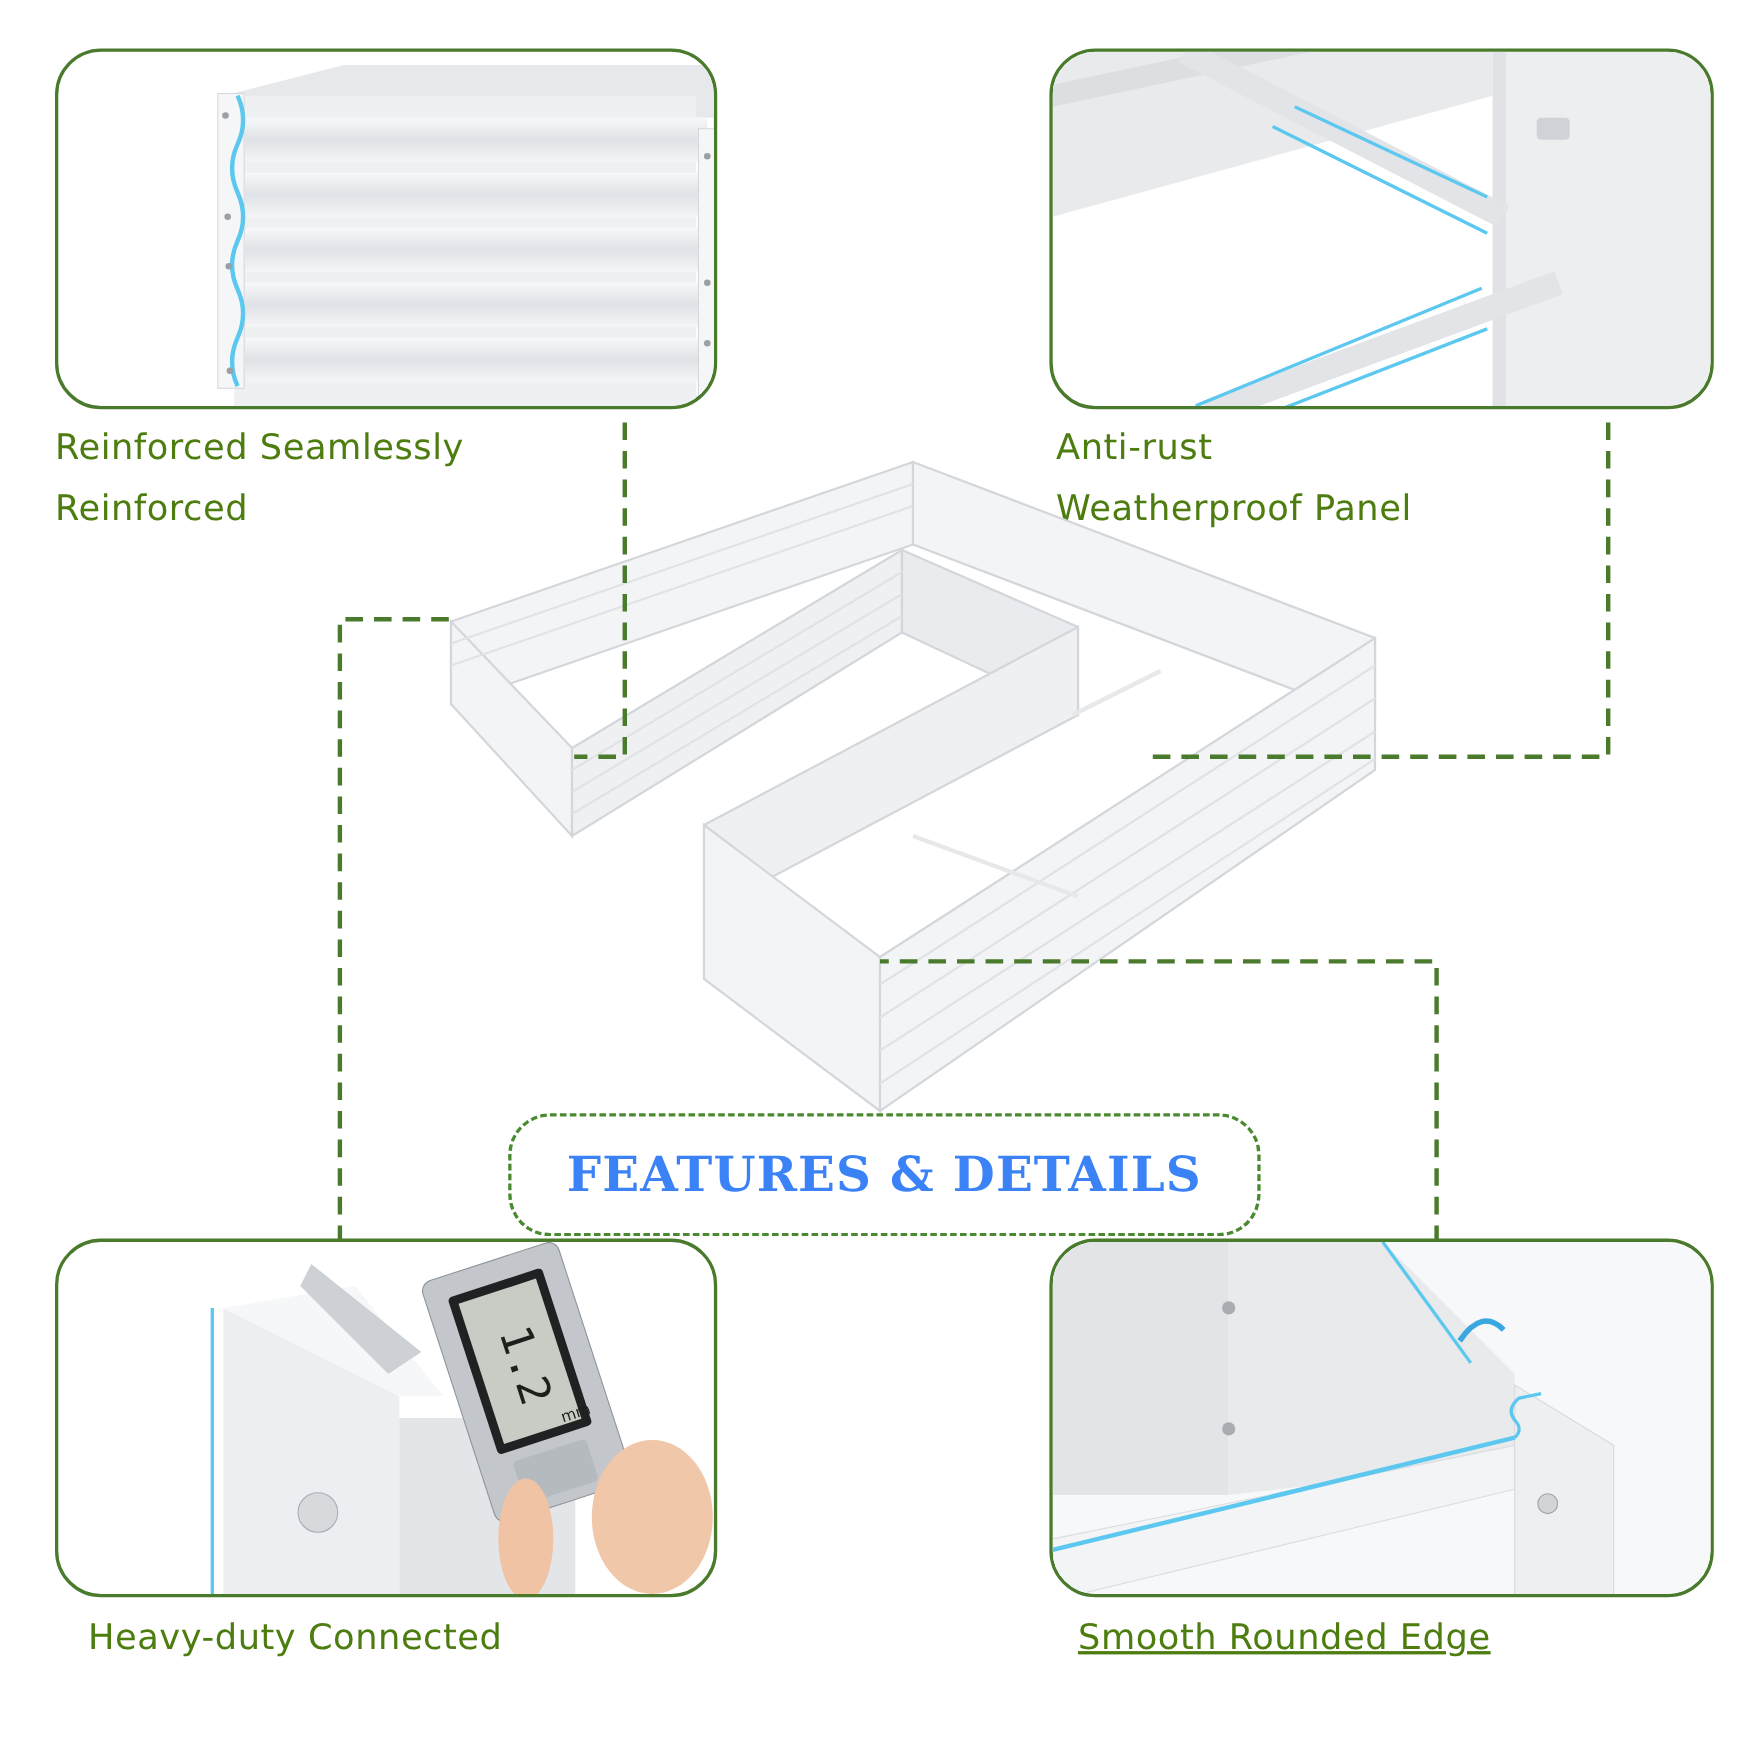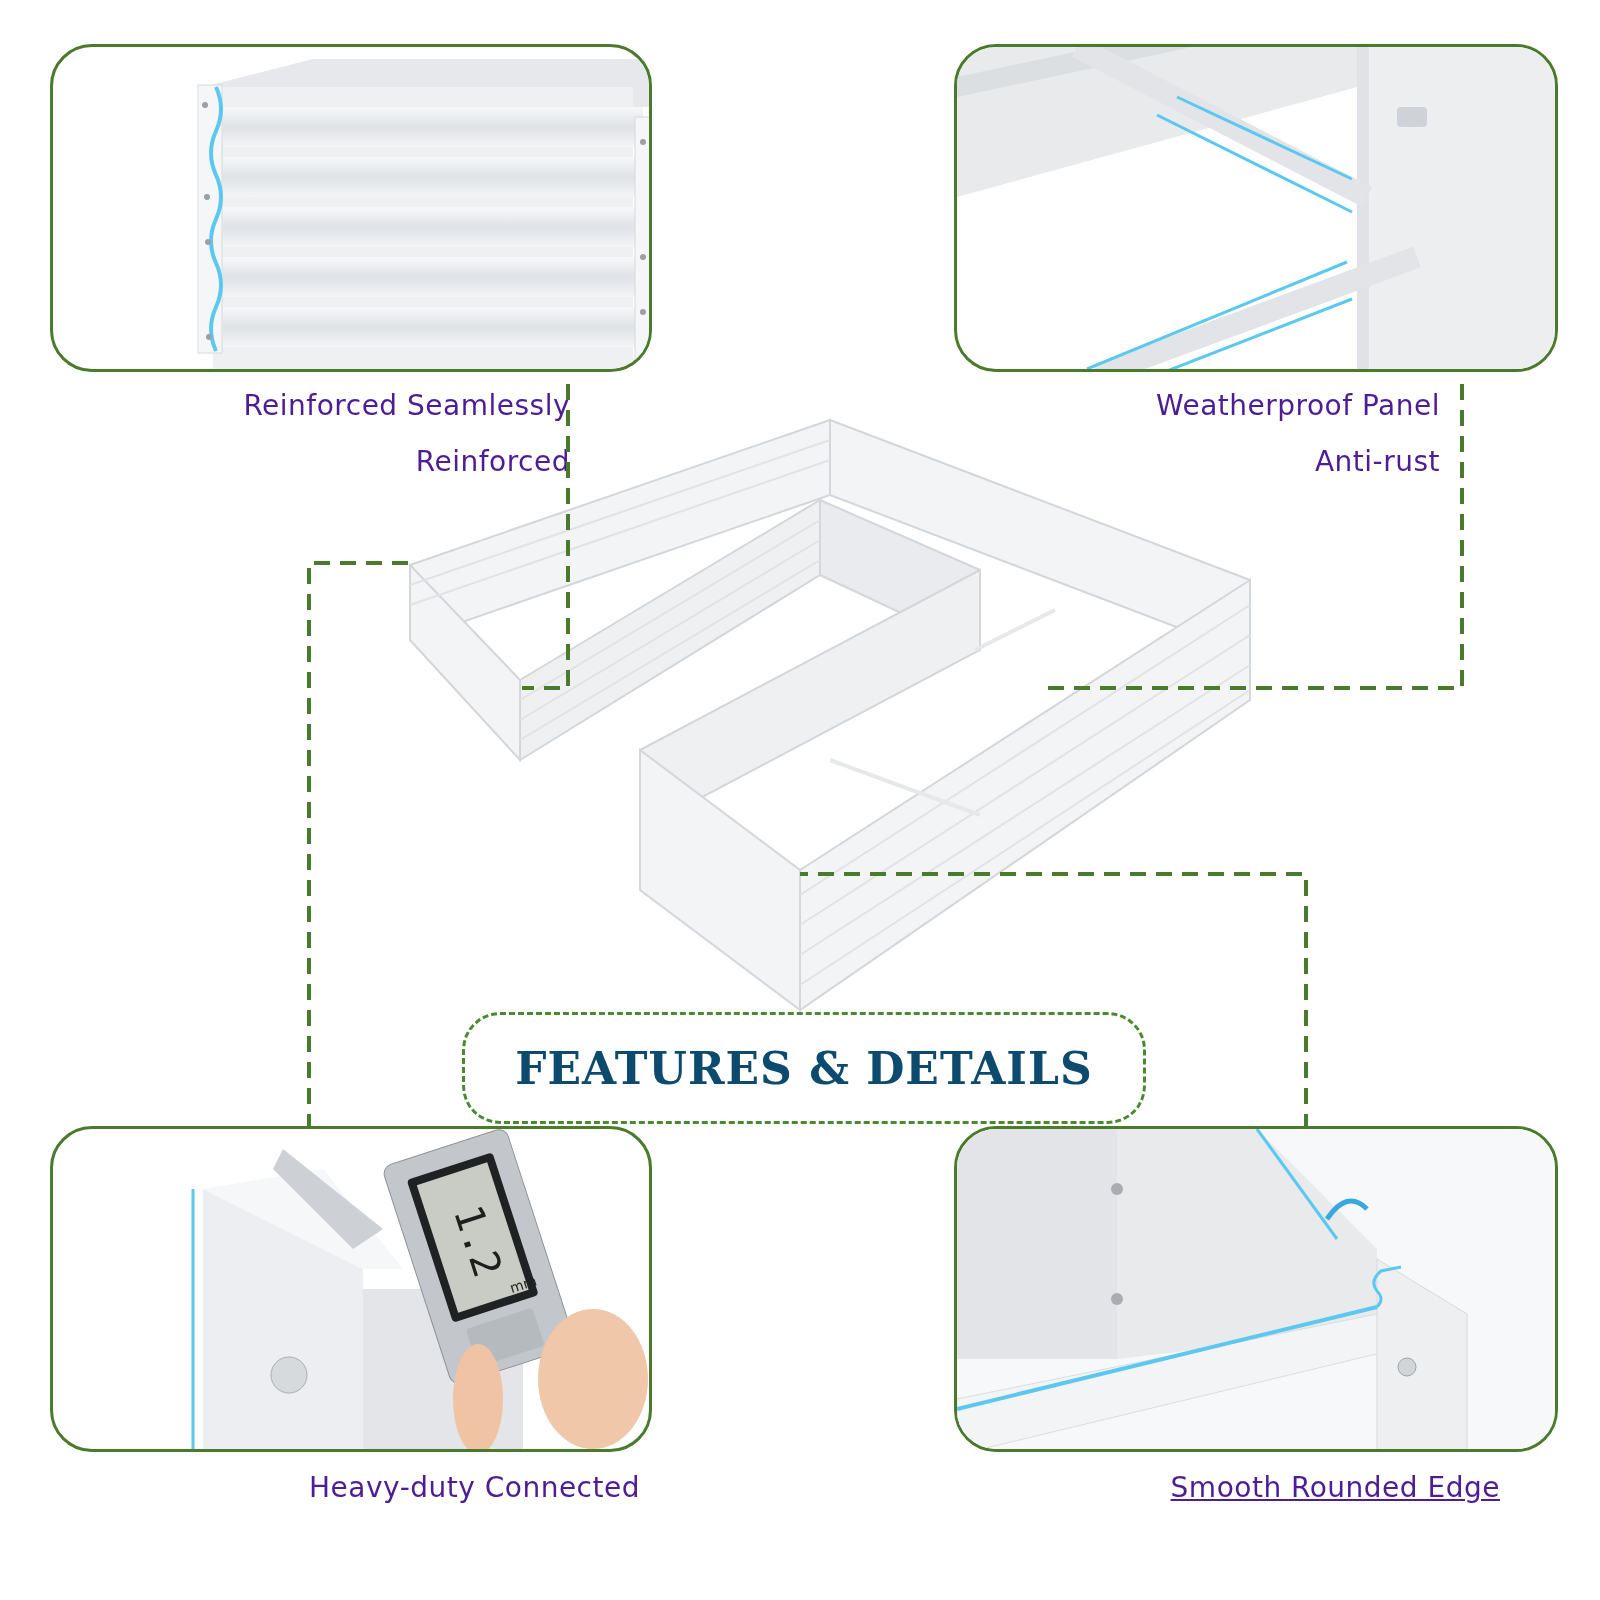"Reinforced Seamlessly" .caption { color: #4c1d95 -> #4d7c0f; font-size: 28px -> 32px; text-align: right -> left }
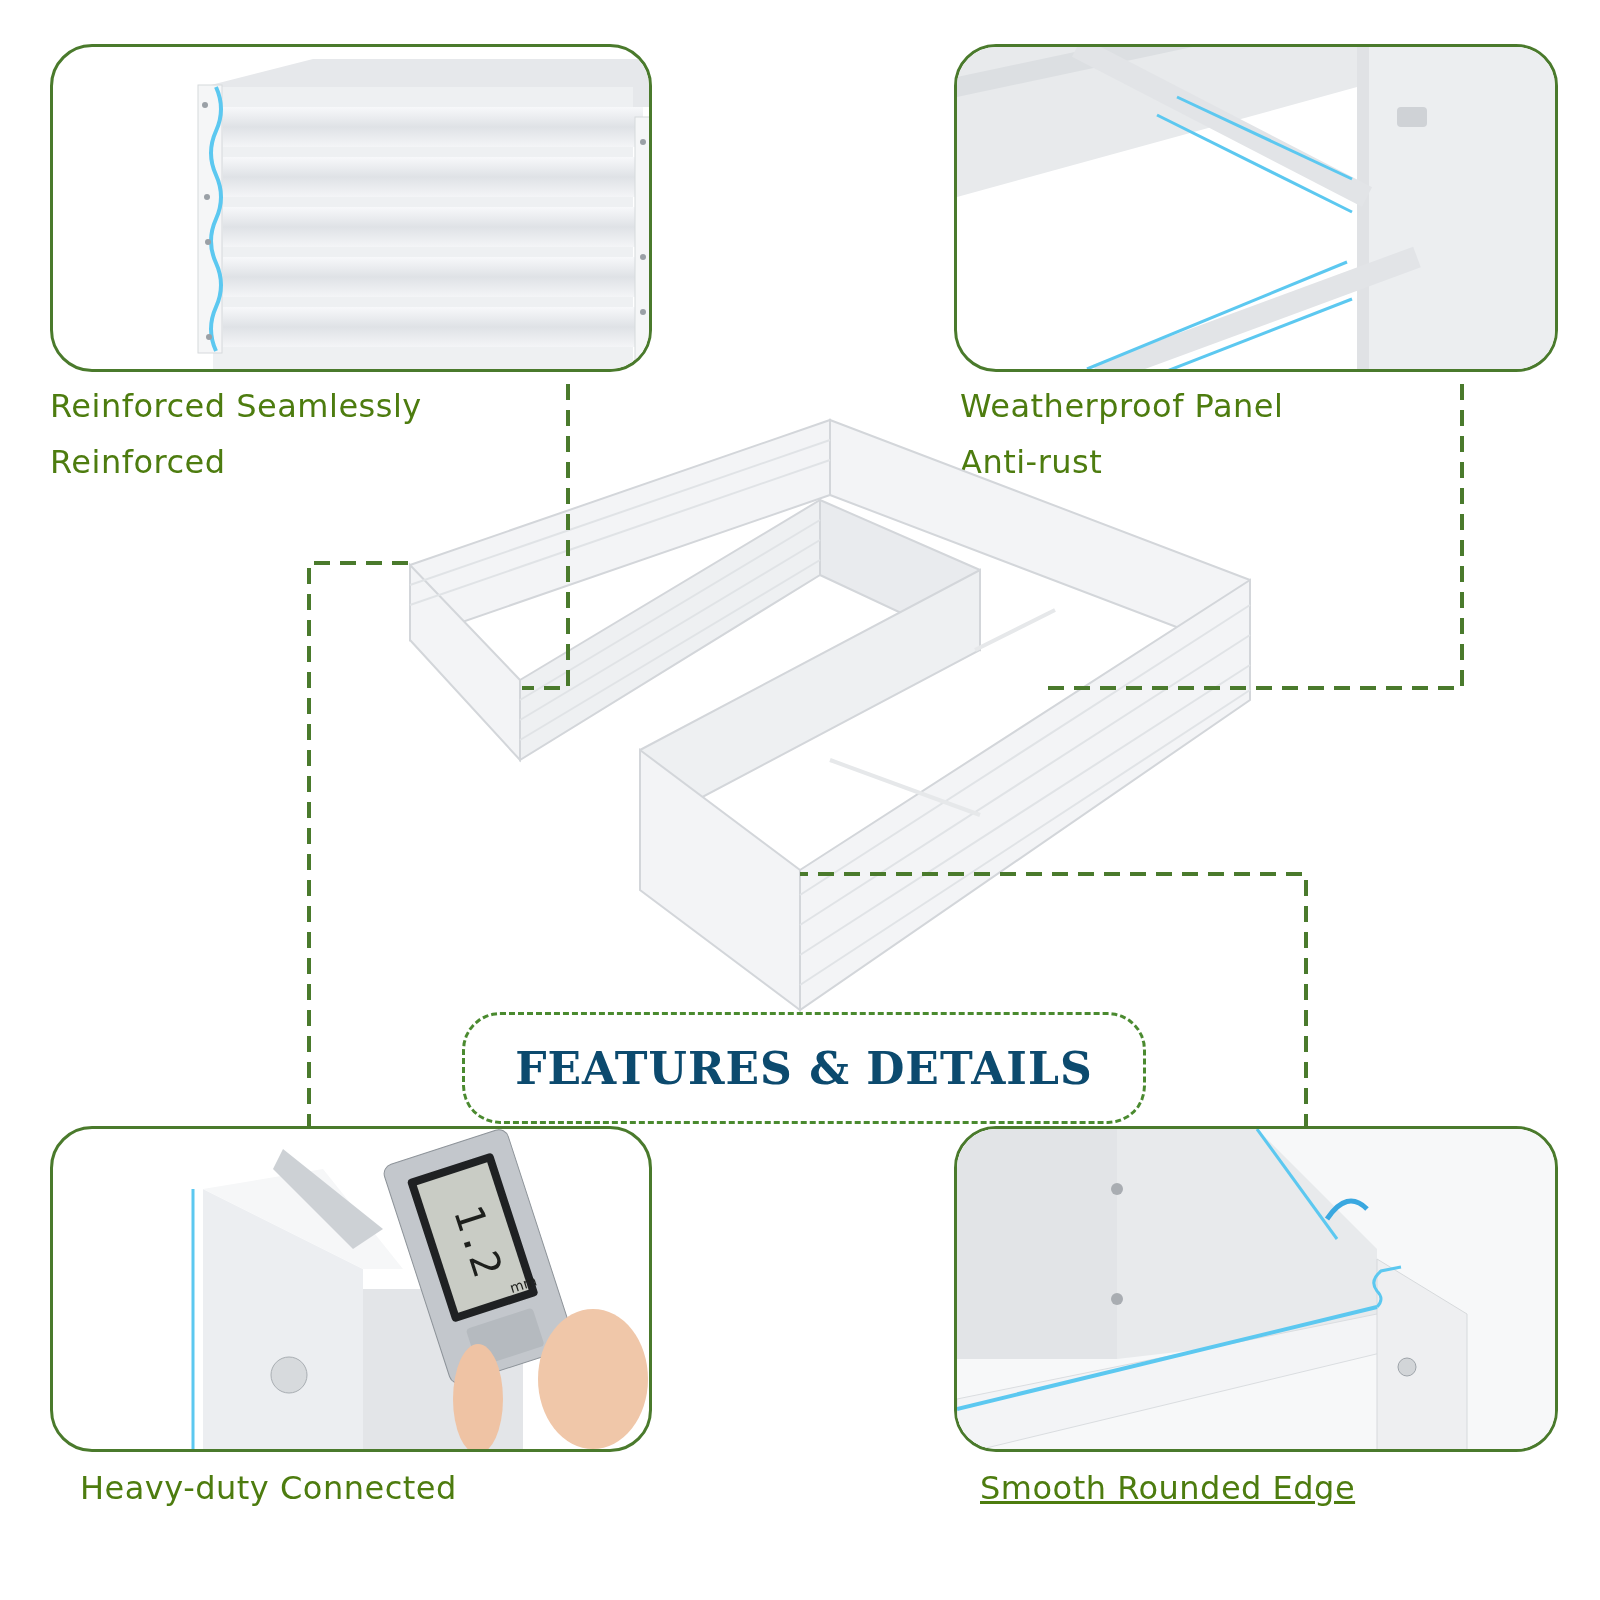"Weatherproof Panel" div { order: before "Anti-rust" -> after "Anti-rust" }
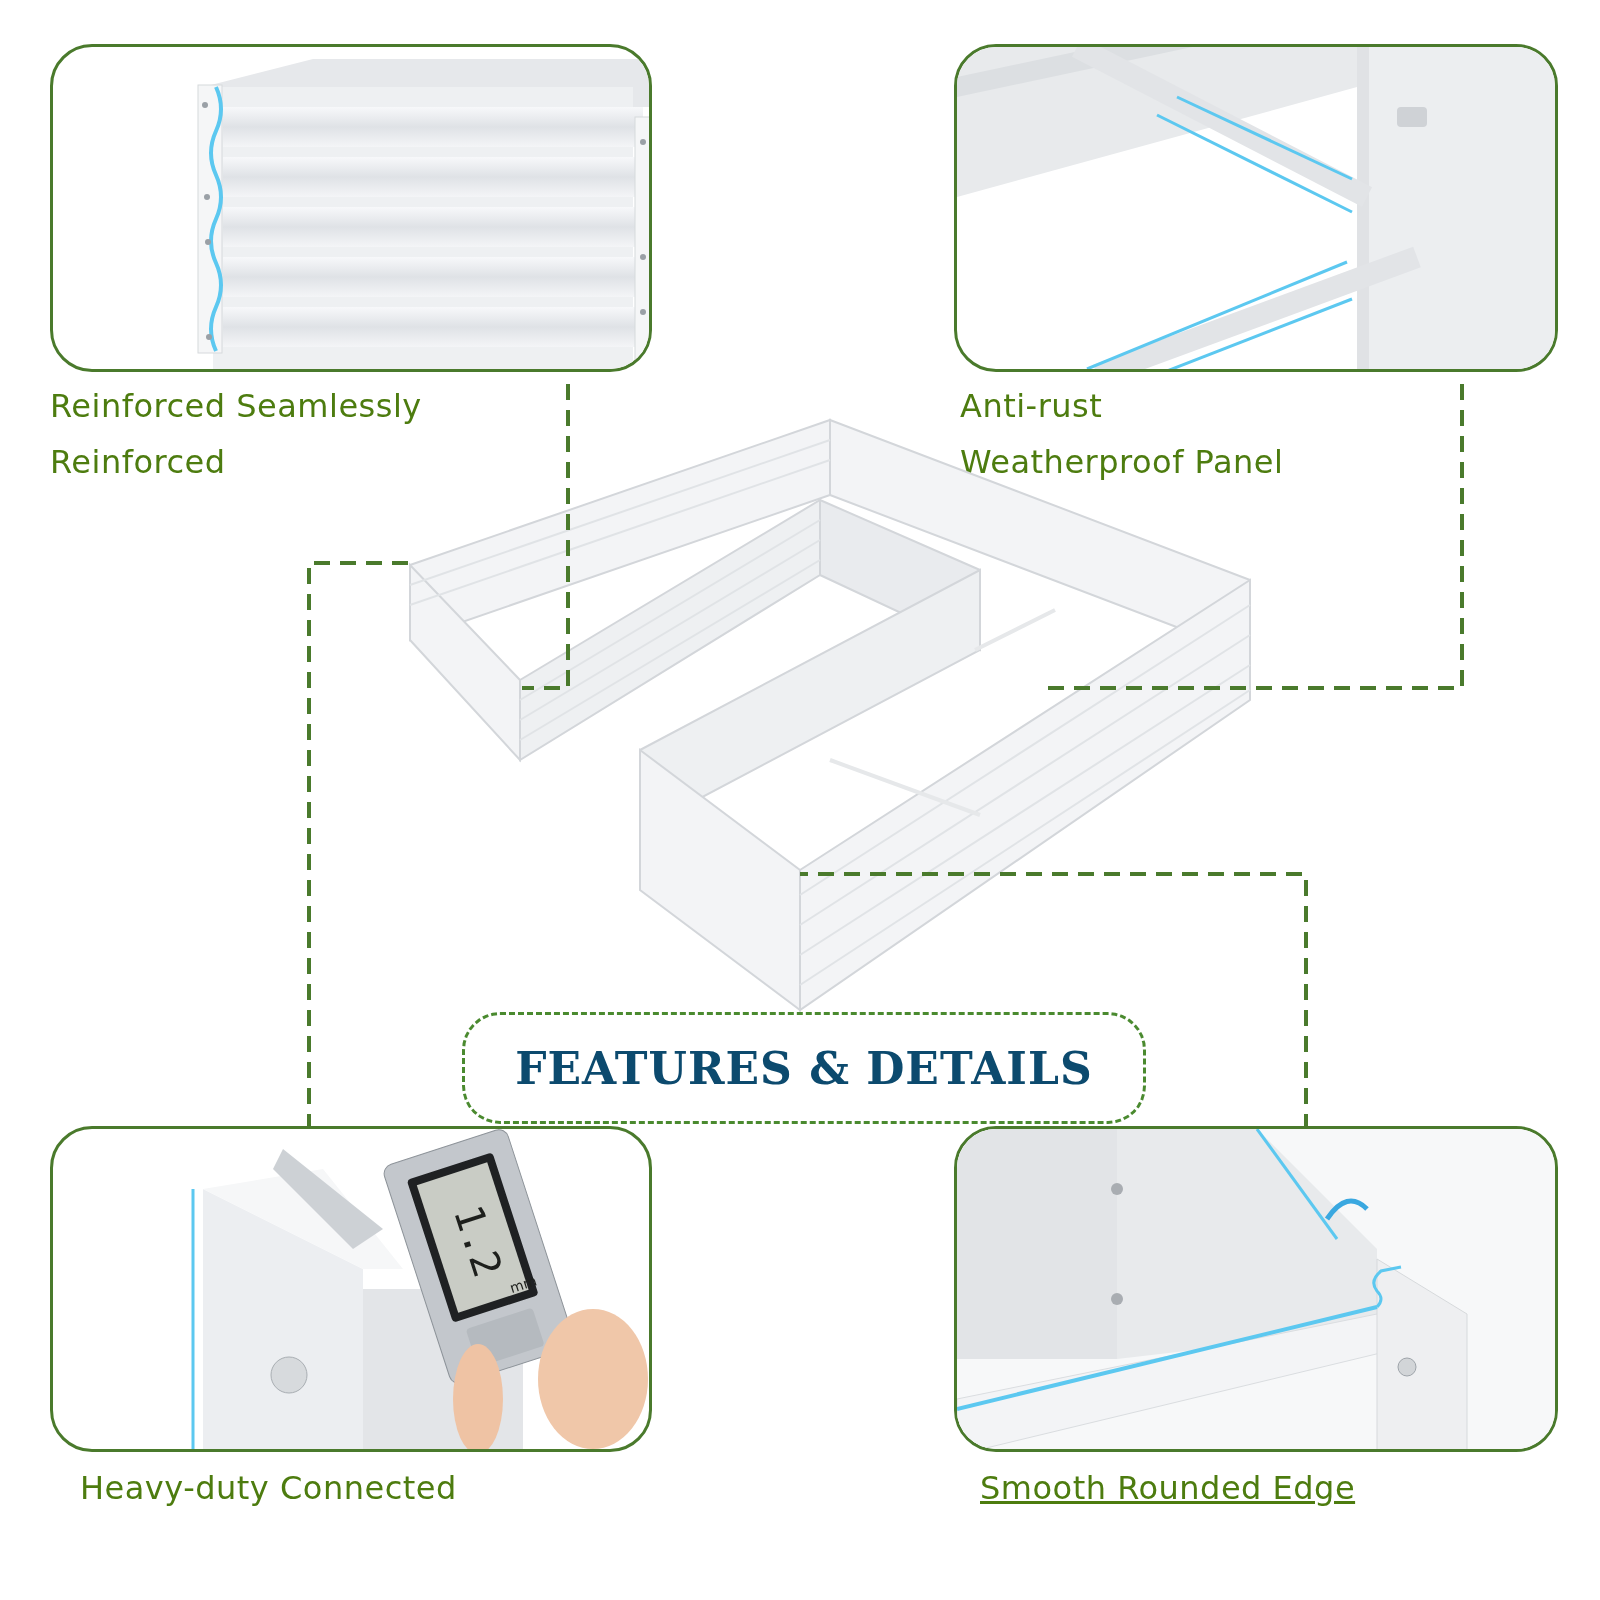"FEATURES & DETAILS" .title-text { color: #0c4a6e -> #3b82f6 }
